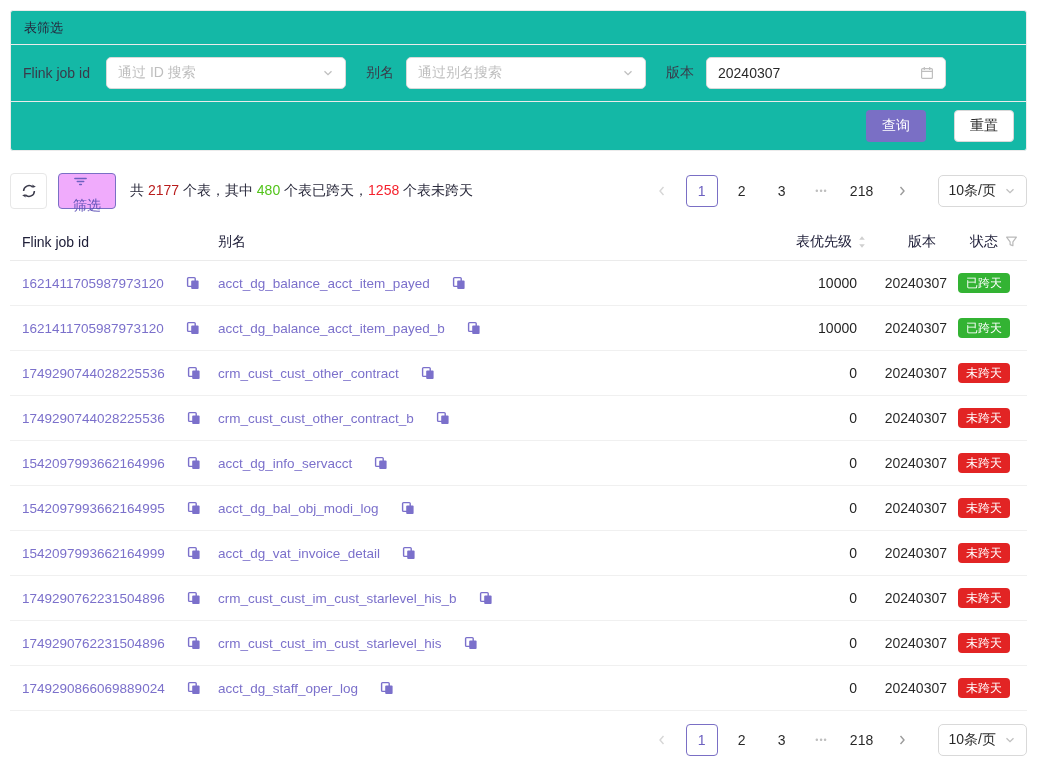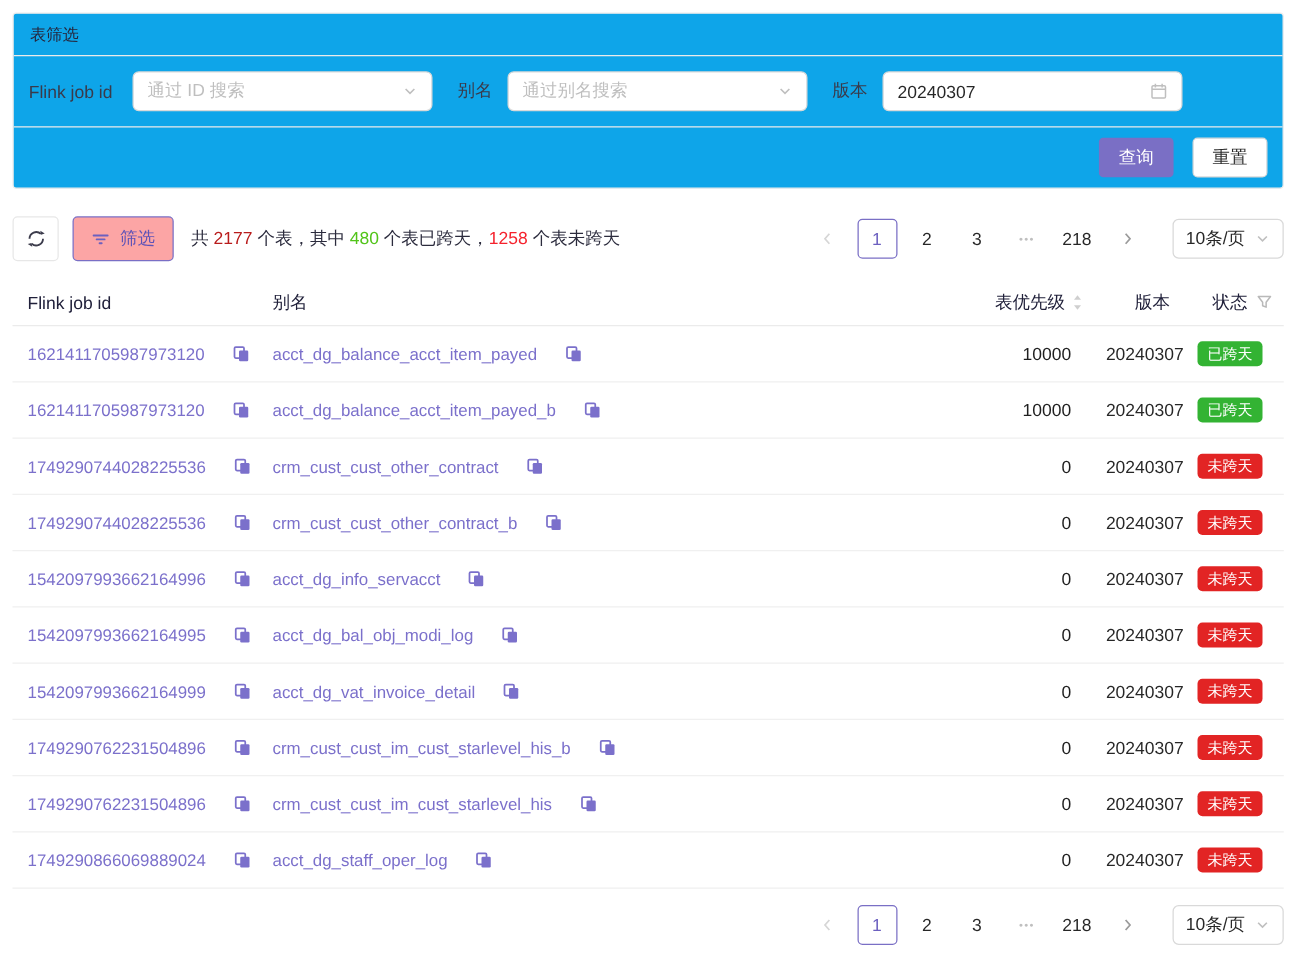"表筛选" .filter-card { background: #0ea5e9 -> #14b8a6 }
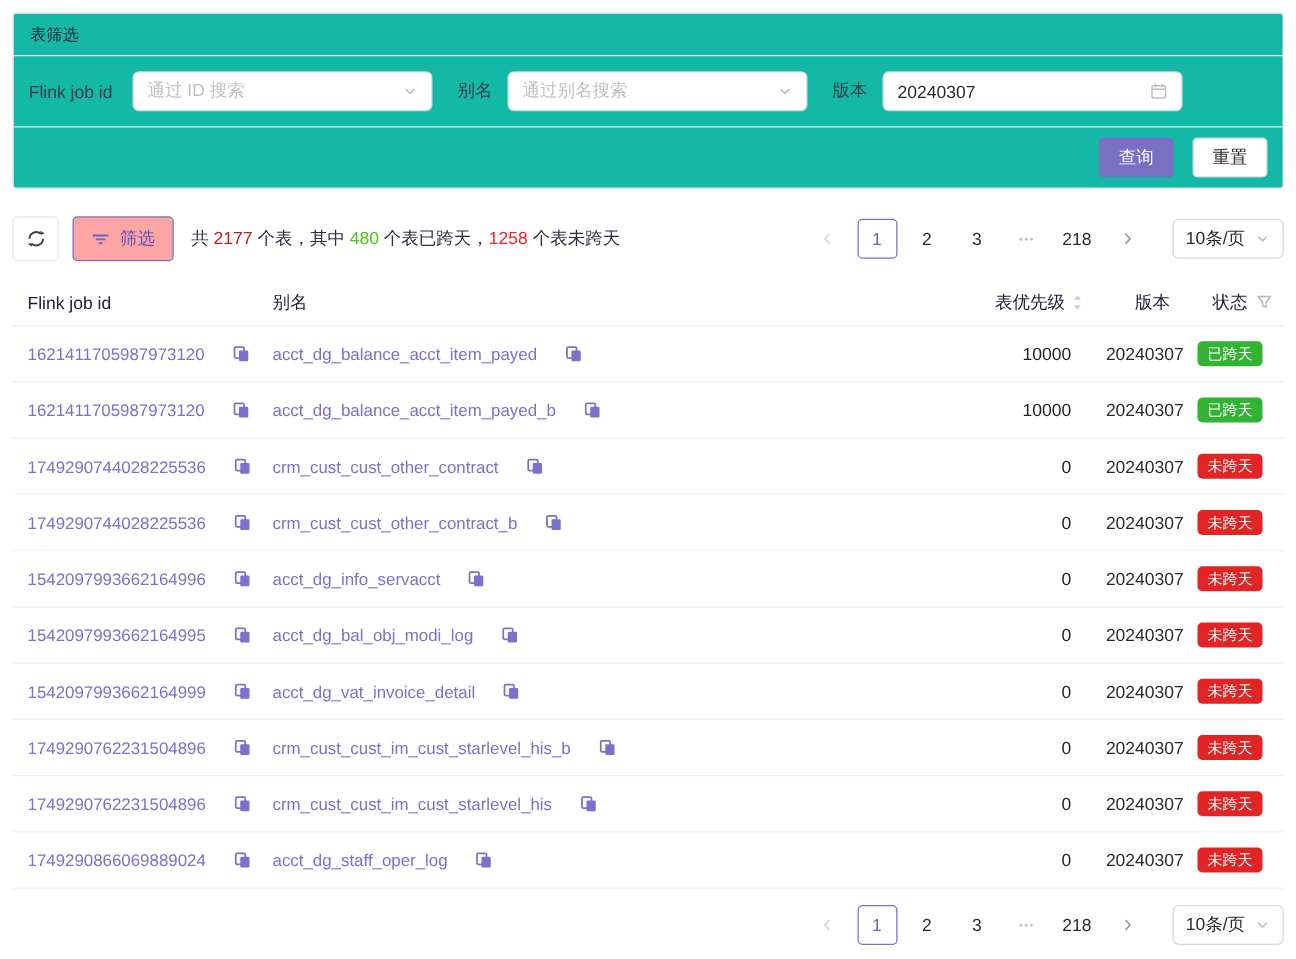"查询" .footer-row { gap: 15px -> 28px }
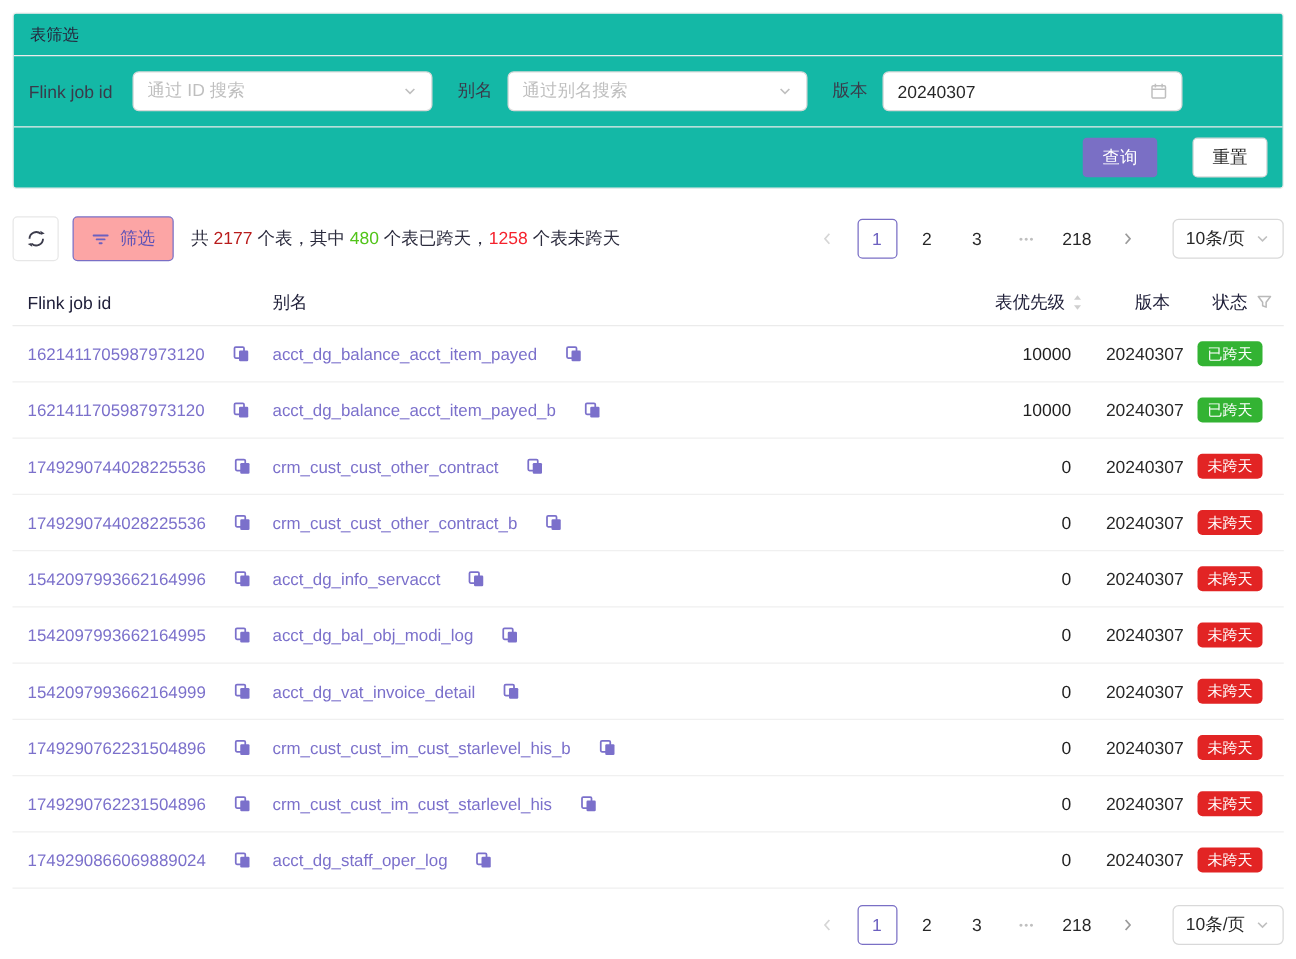"筛选" .filter-btn { align-items: center -> flex-start; background: #fca5a5 -> #f0abfc; flex-direction: none -> column }
